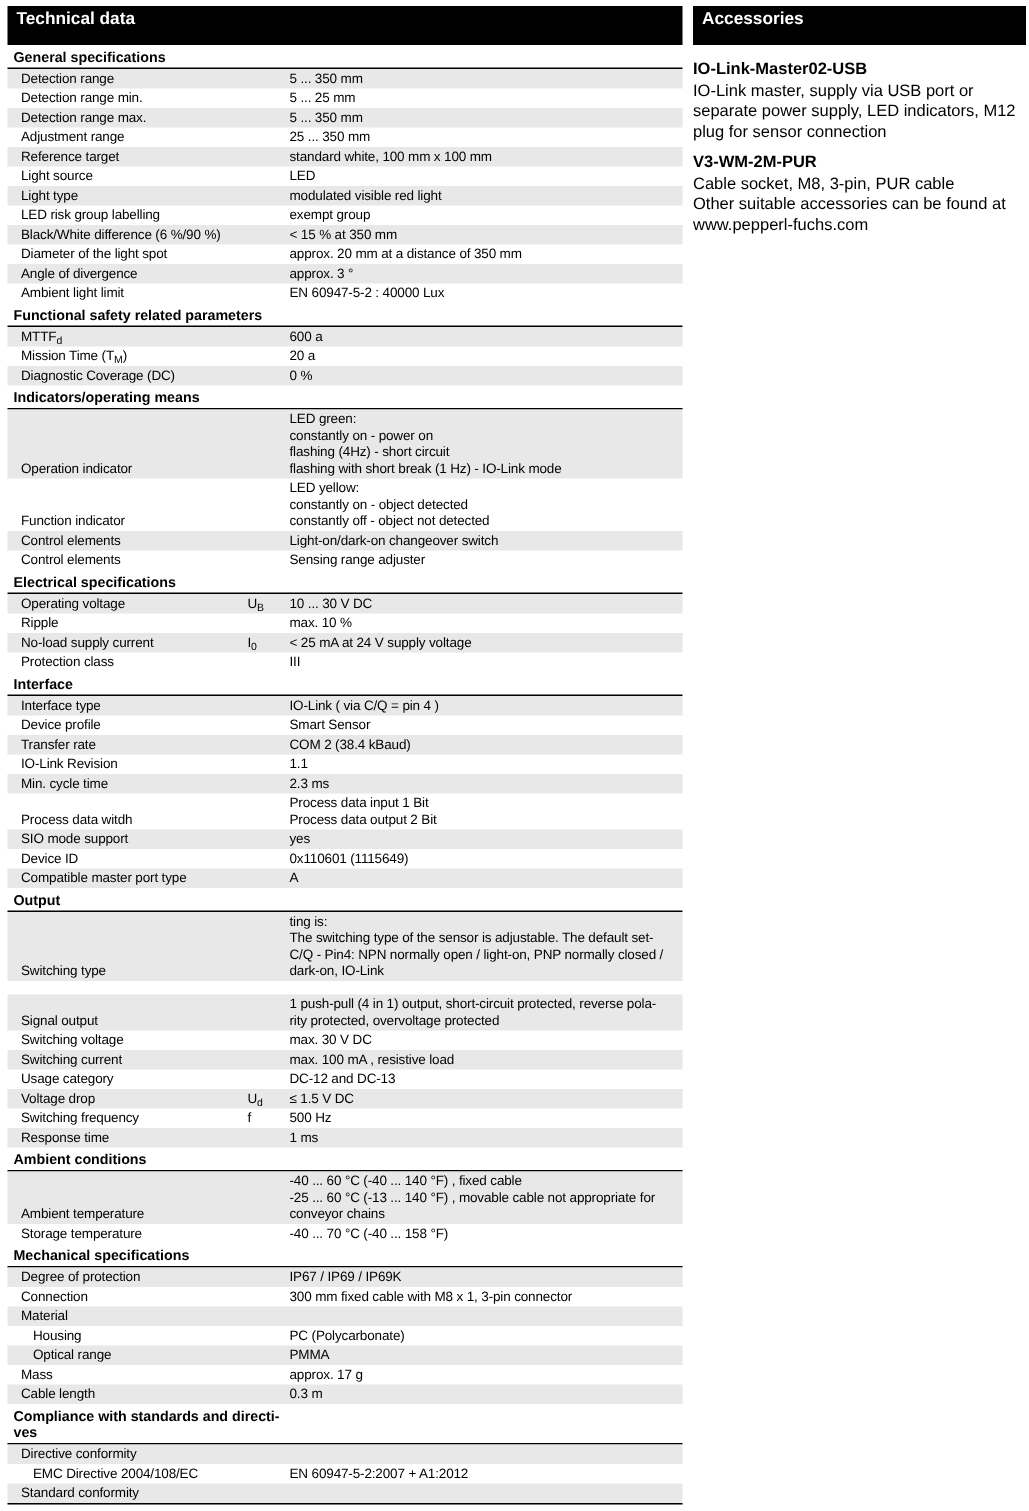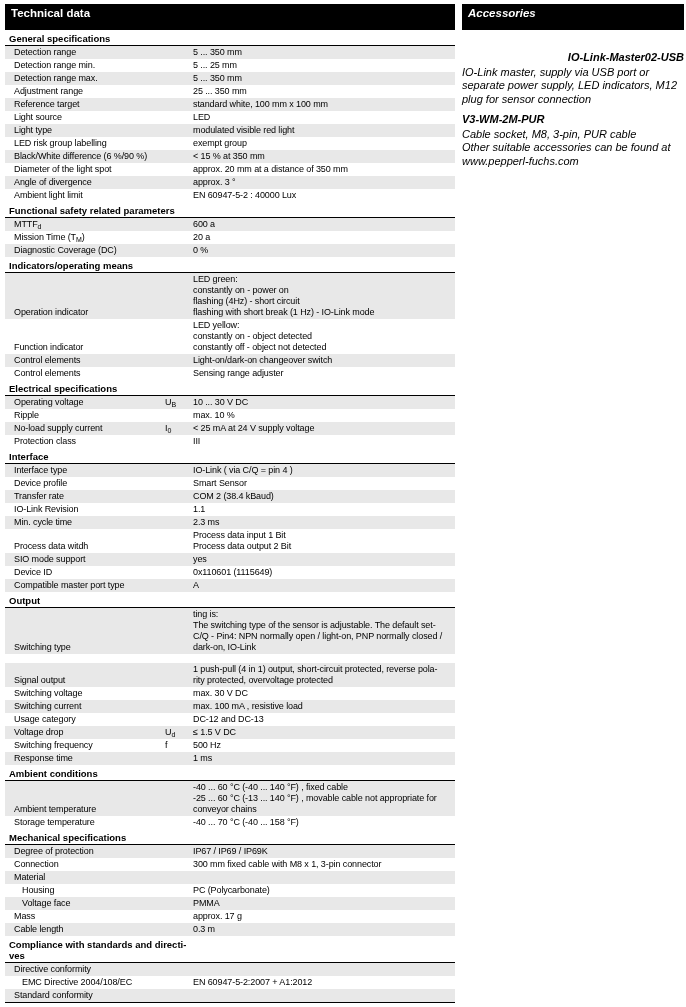"Accessories" .col-right { font-style: italic -> none }
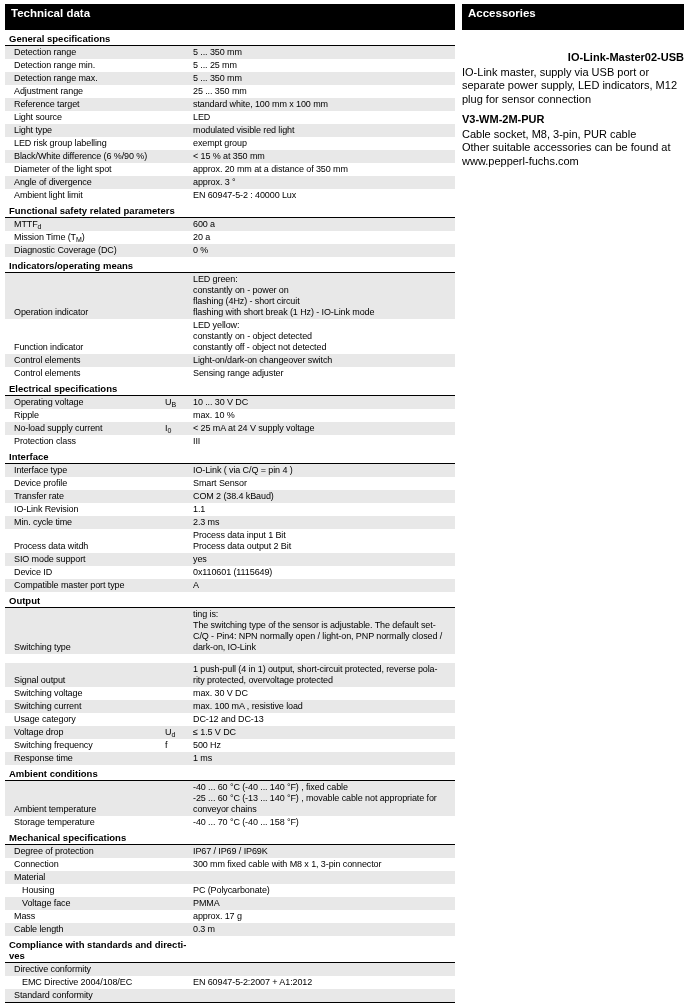"IO-Link-Master02-USB" .acc-item:first-child .acc-name { margin-top: 14px -> 3px; text-align: right -> none }
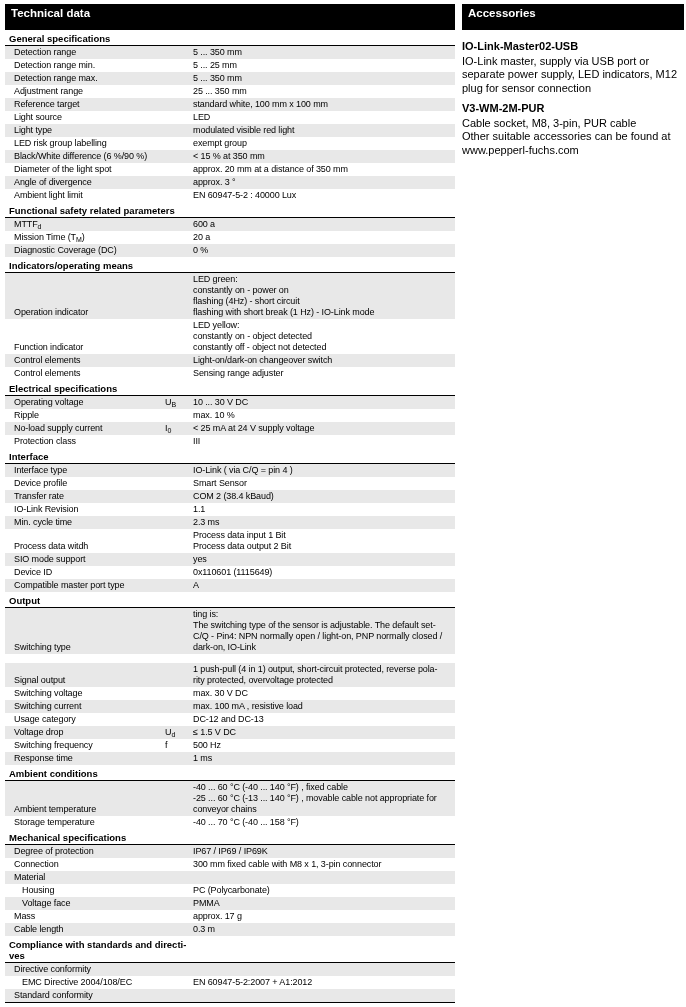"Voltage face" div.c-label { text: Voltage face -> Optical range }
